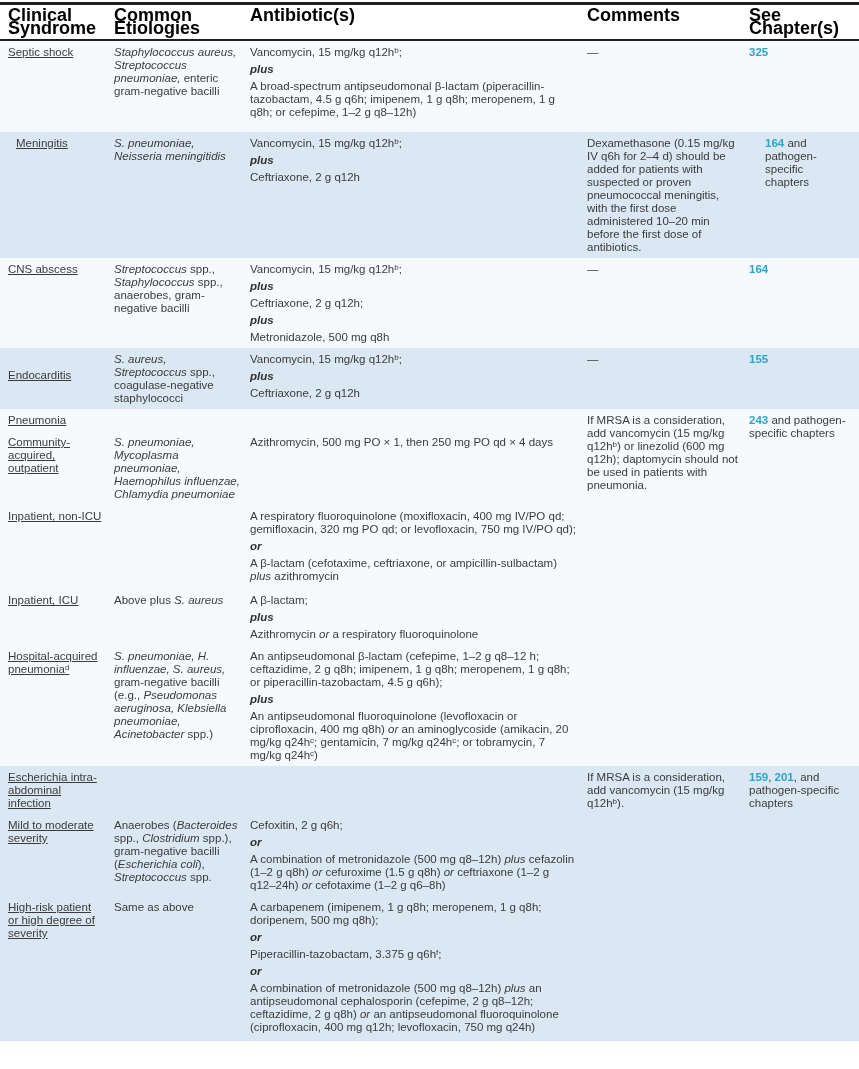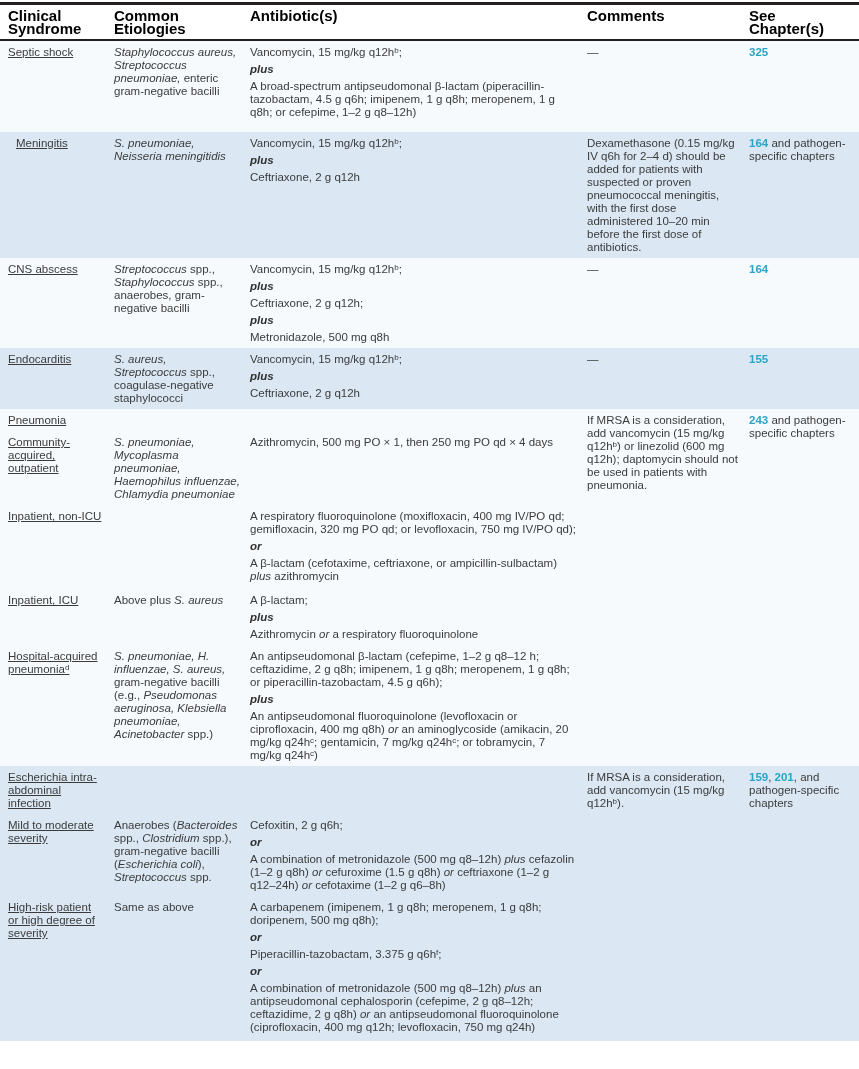"Clinical Syndrome" .hcell { font-size: 15px -> 18px }
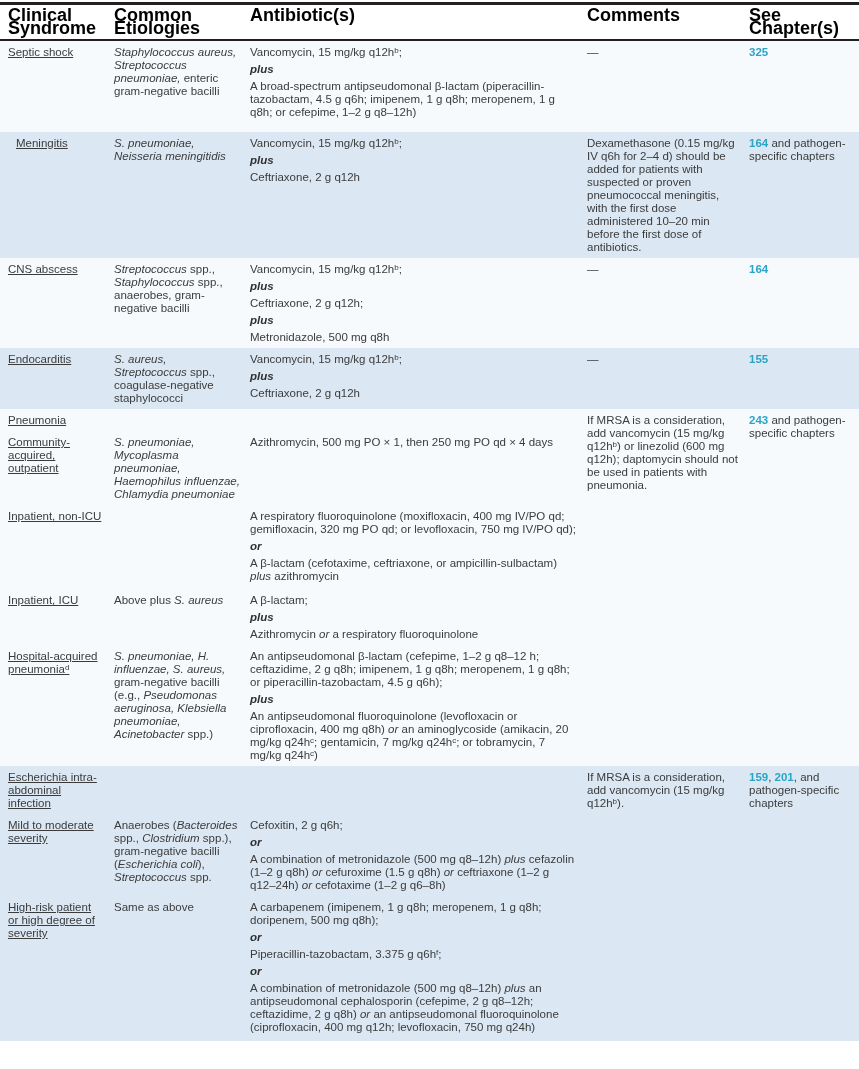"164 and pathogen-specific chapters" div.cell { margin-left: none -> 16px }
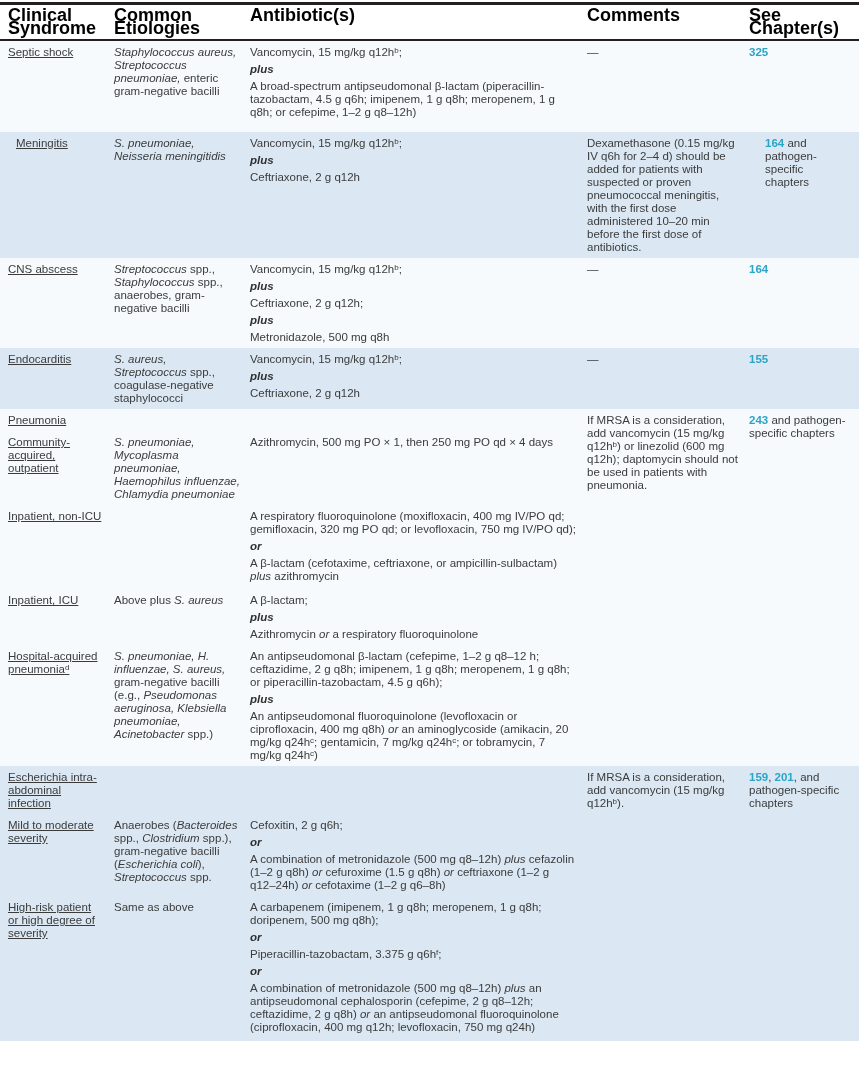"Endocarditis" div.cell { margin-top: none -> 16px }
